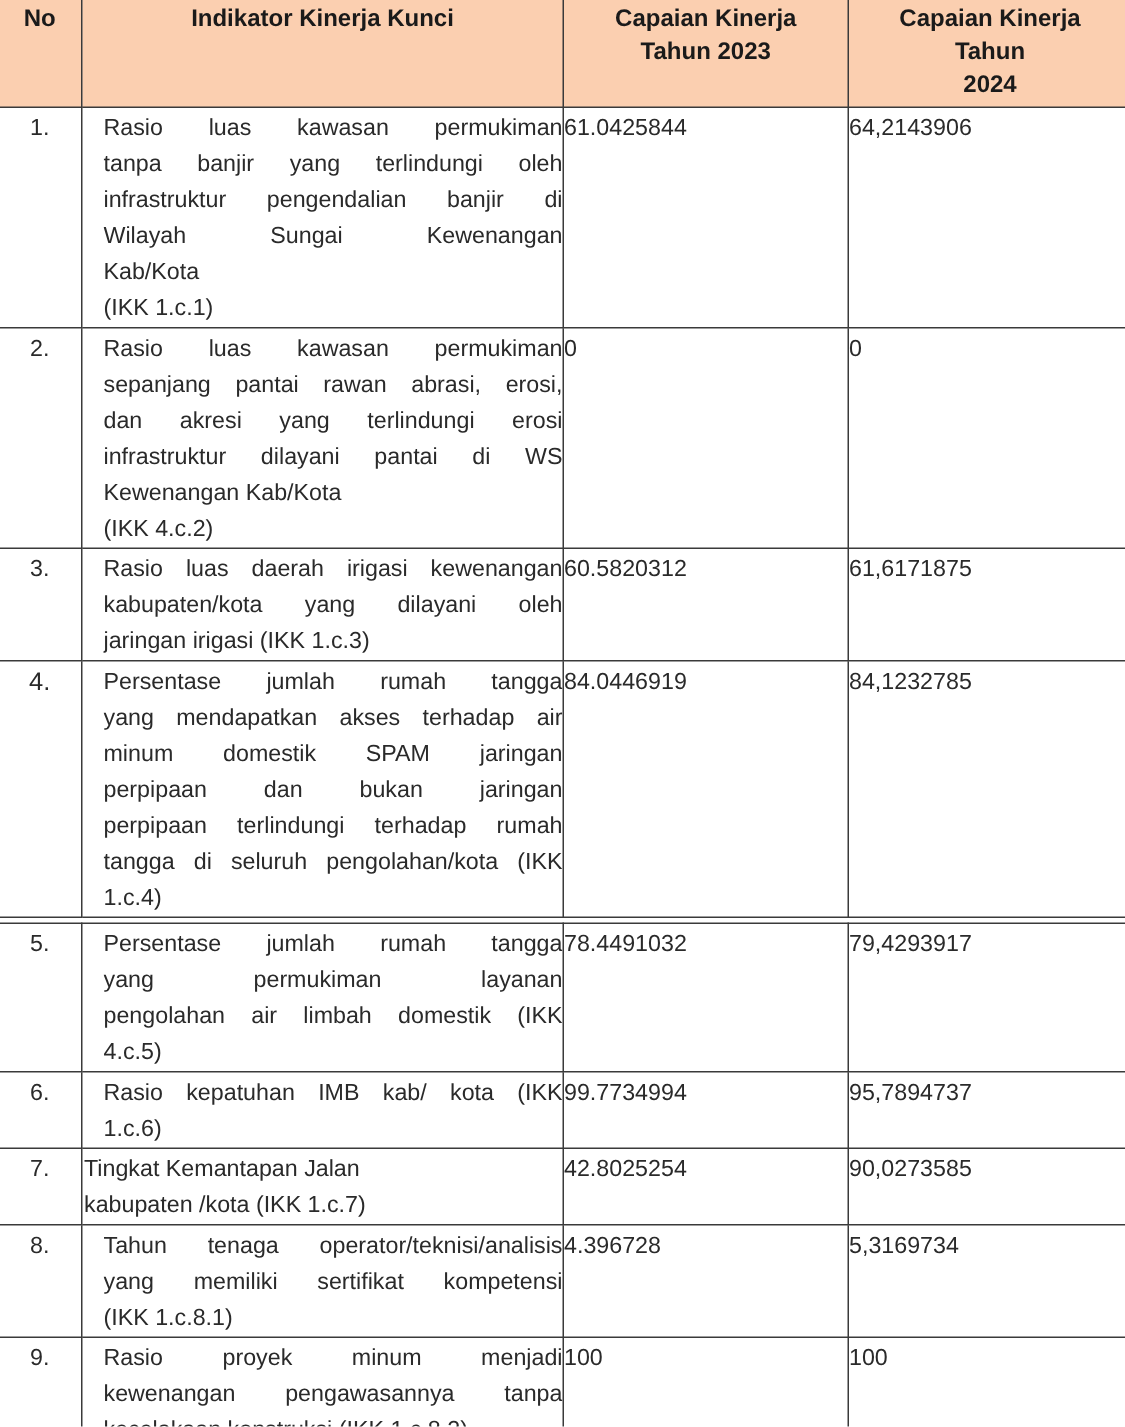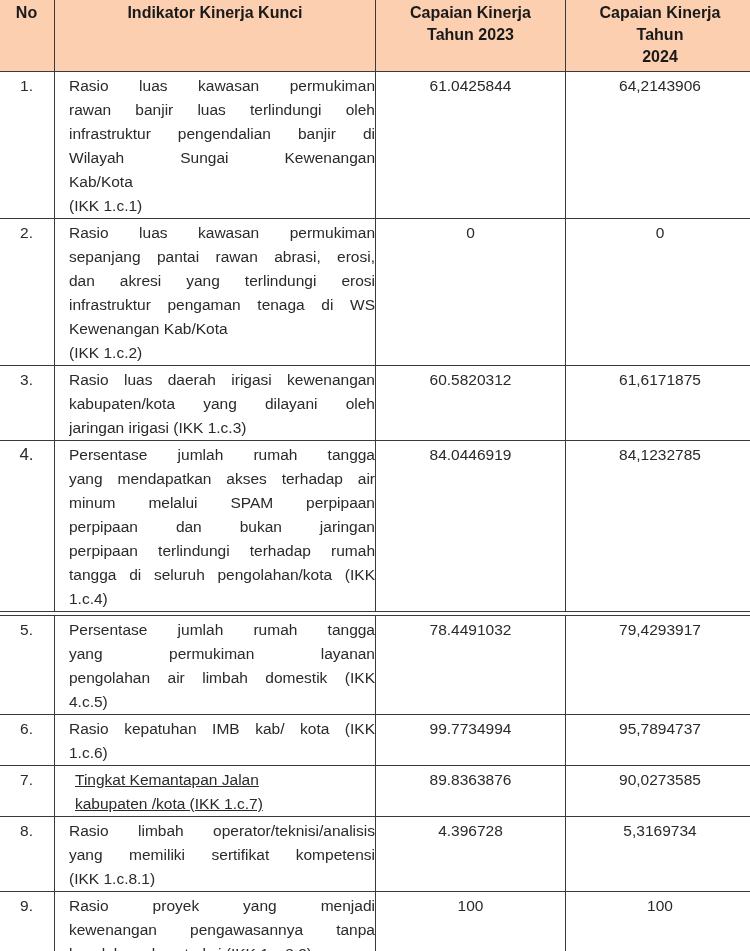"61.0425844" td.val { text-align: center -> none }
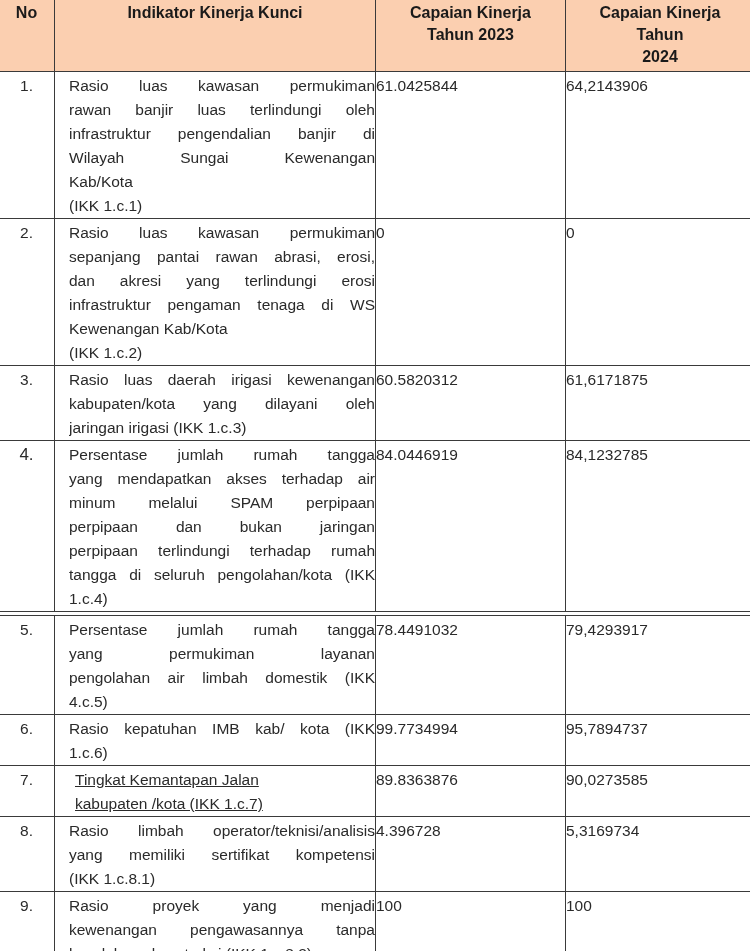"rawan banjir luas terlindungi oleh" span.line { text: rawan banjir luas -> tanpa banjir yang }
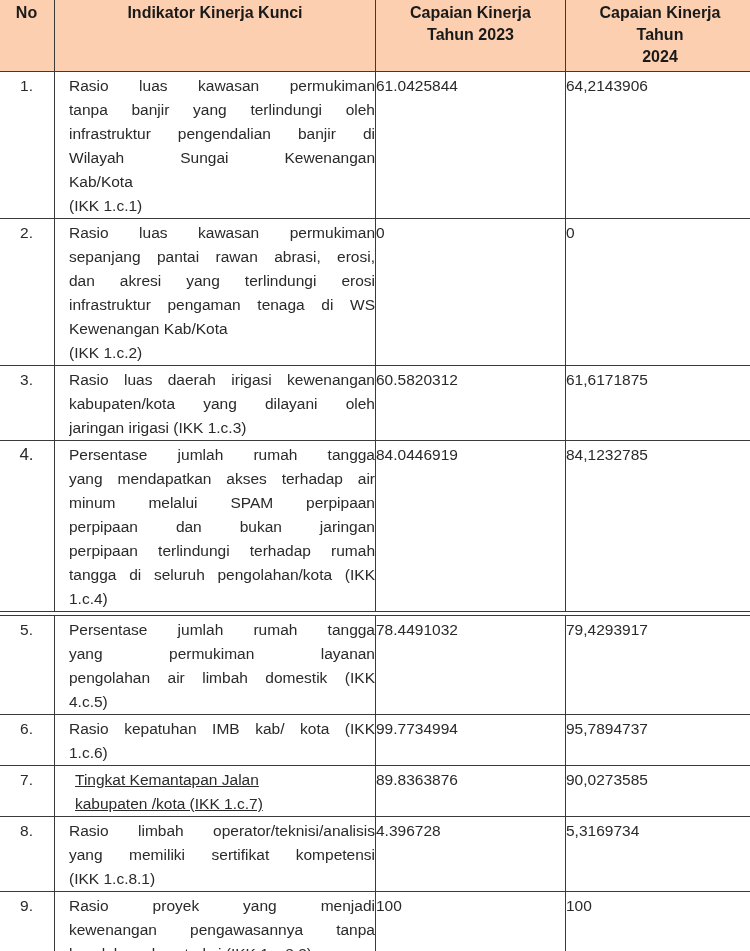"infrastruktur pengaman tenaga di WS" span.line { text: pengaman tenaga -> dilayani pantai }
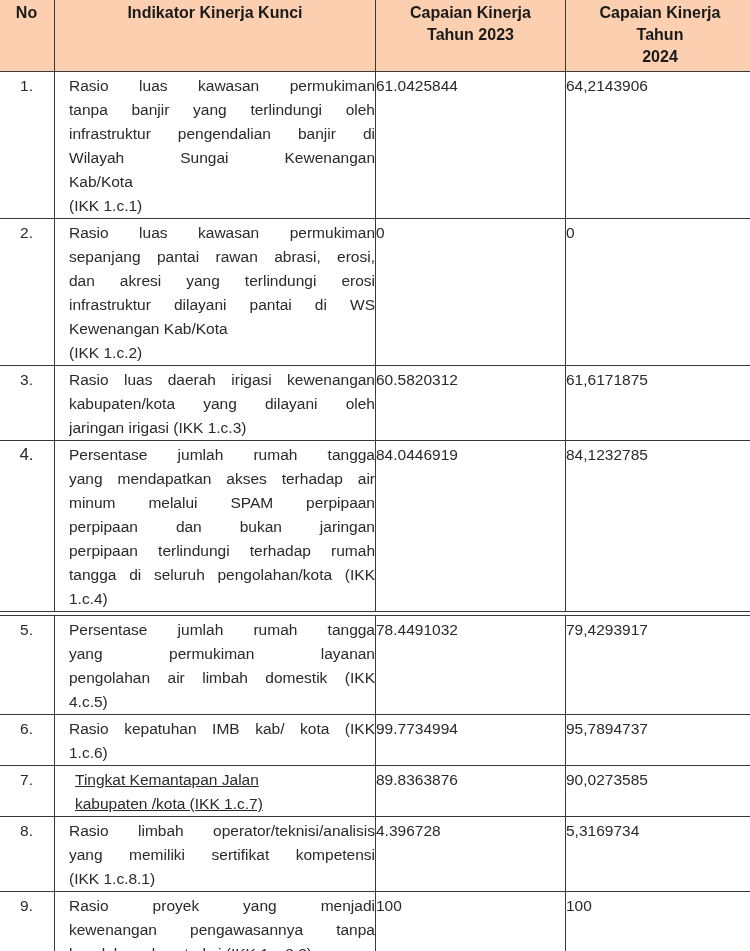"(IKK 1.c.2)" span.line { text: 1.c.2 -> 4.c.2 }
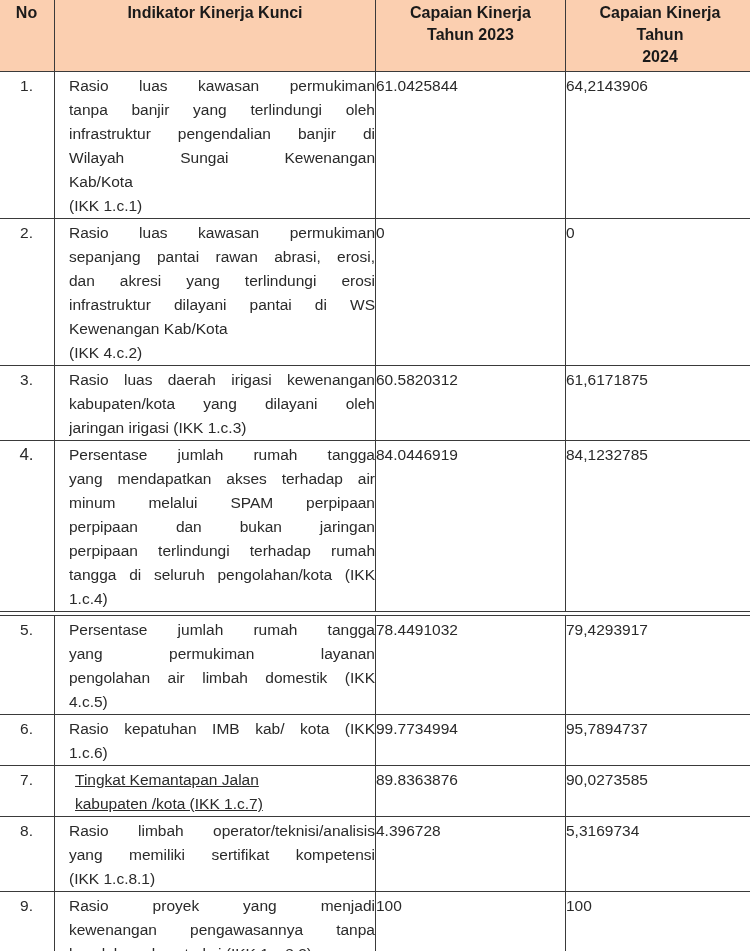"minum melalui SPAM perpipaan" span.line { text: melalui SPAM perpipaan -> domestik SPAM jaringan }
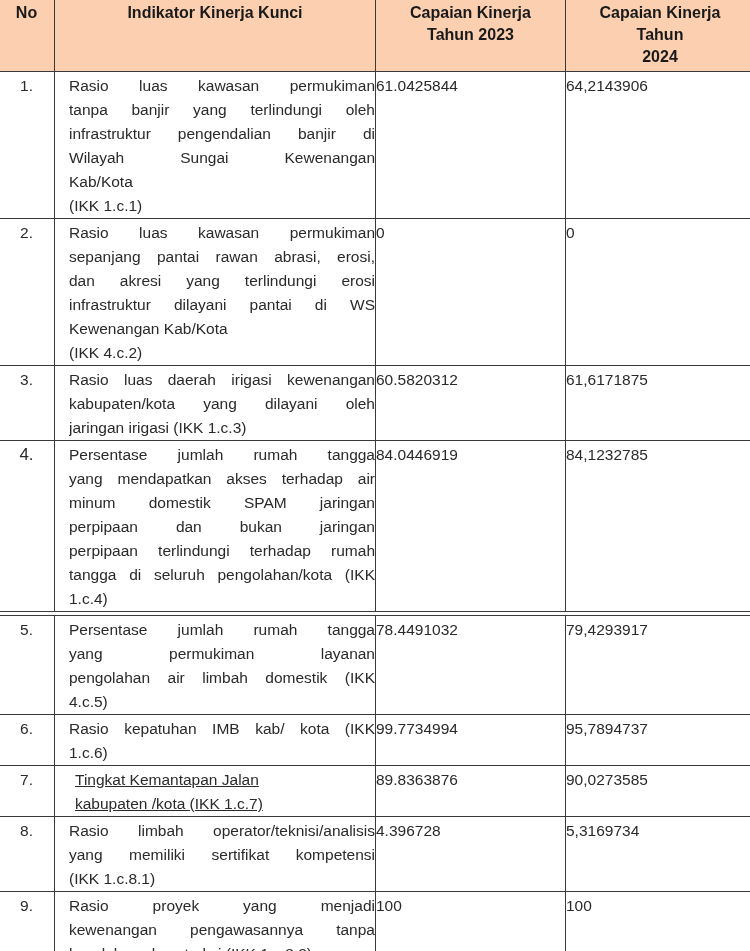"Tingkat Kemantapan Jalan" td.ind.indent-extra { padding-left: 20px -> 1px; text-decoration: underline -> none }
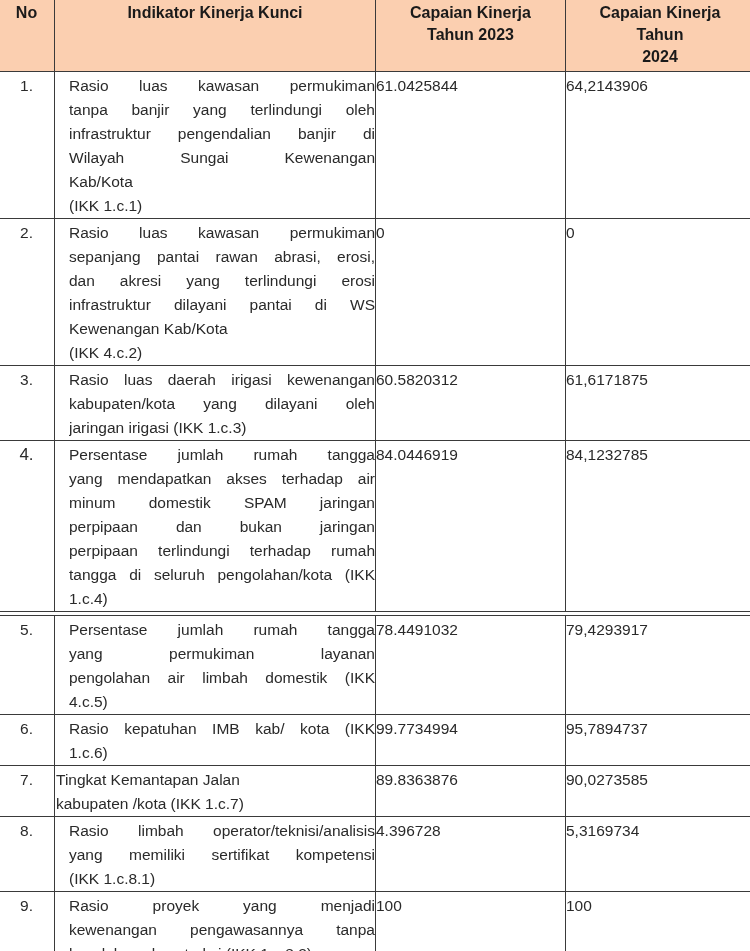"89.8363876" td.val { text: 89.8363876 -> 42.8025254 }
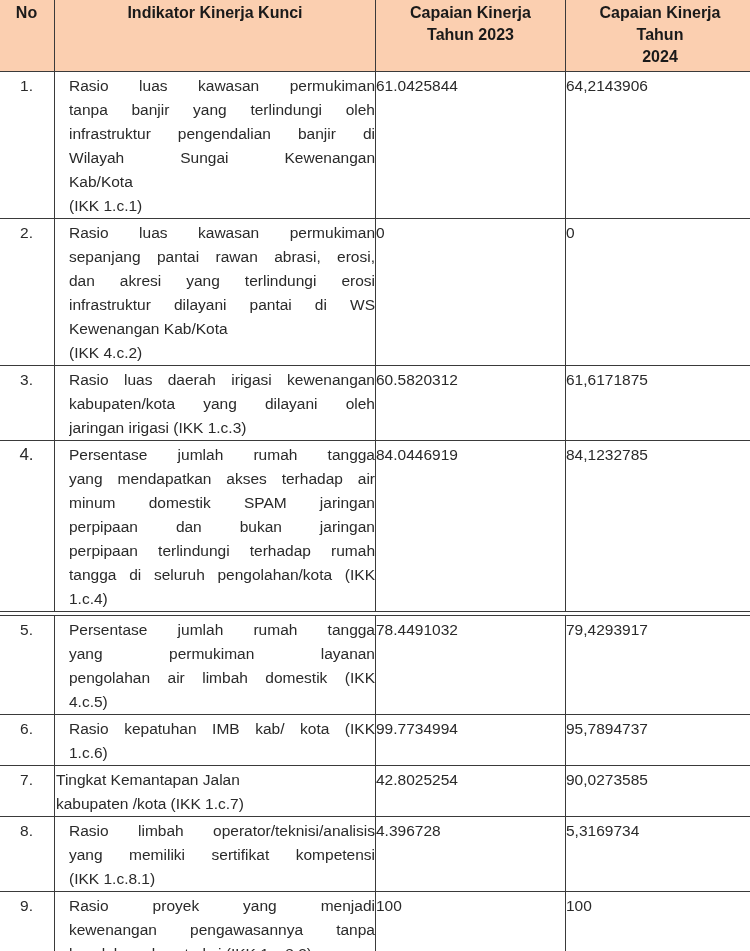"Rasio limbah operator/teknisi/analisis" span.line { text: Rasio limbah -> Tahun tenaga }
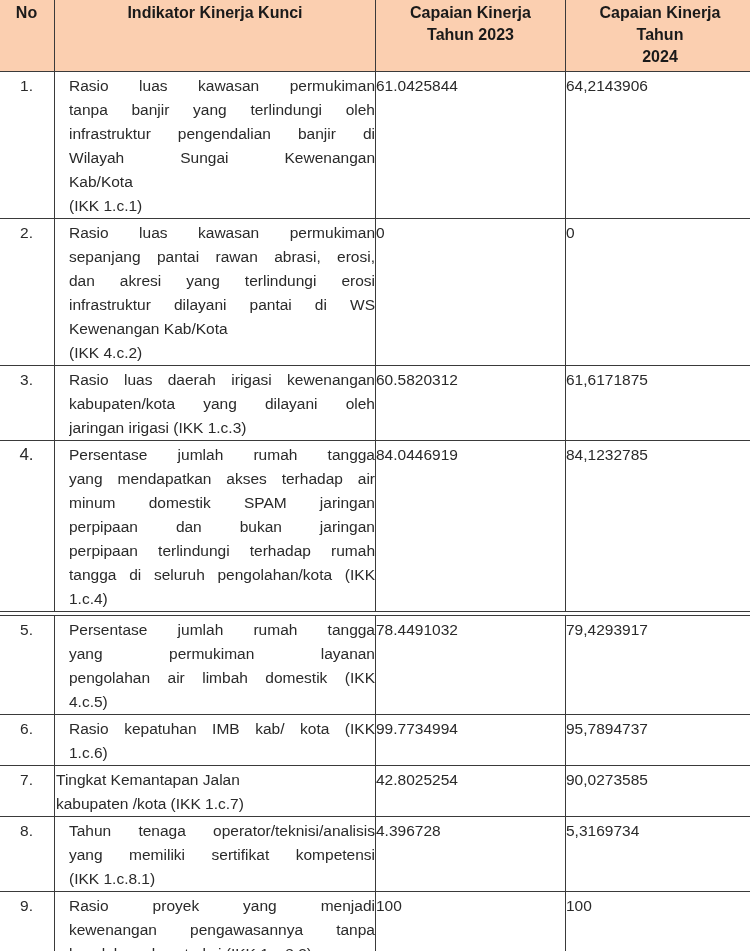"Rasio proyek yang menjadi" span.line { text: yang -> minum }
